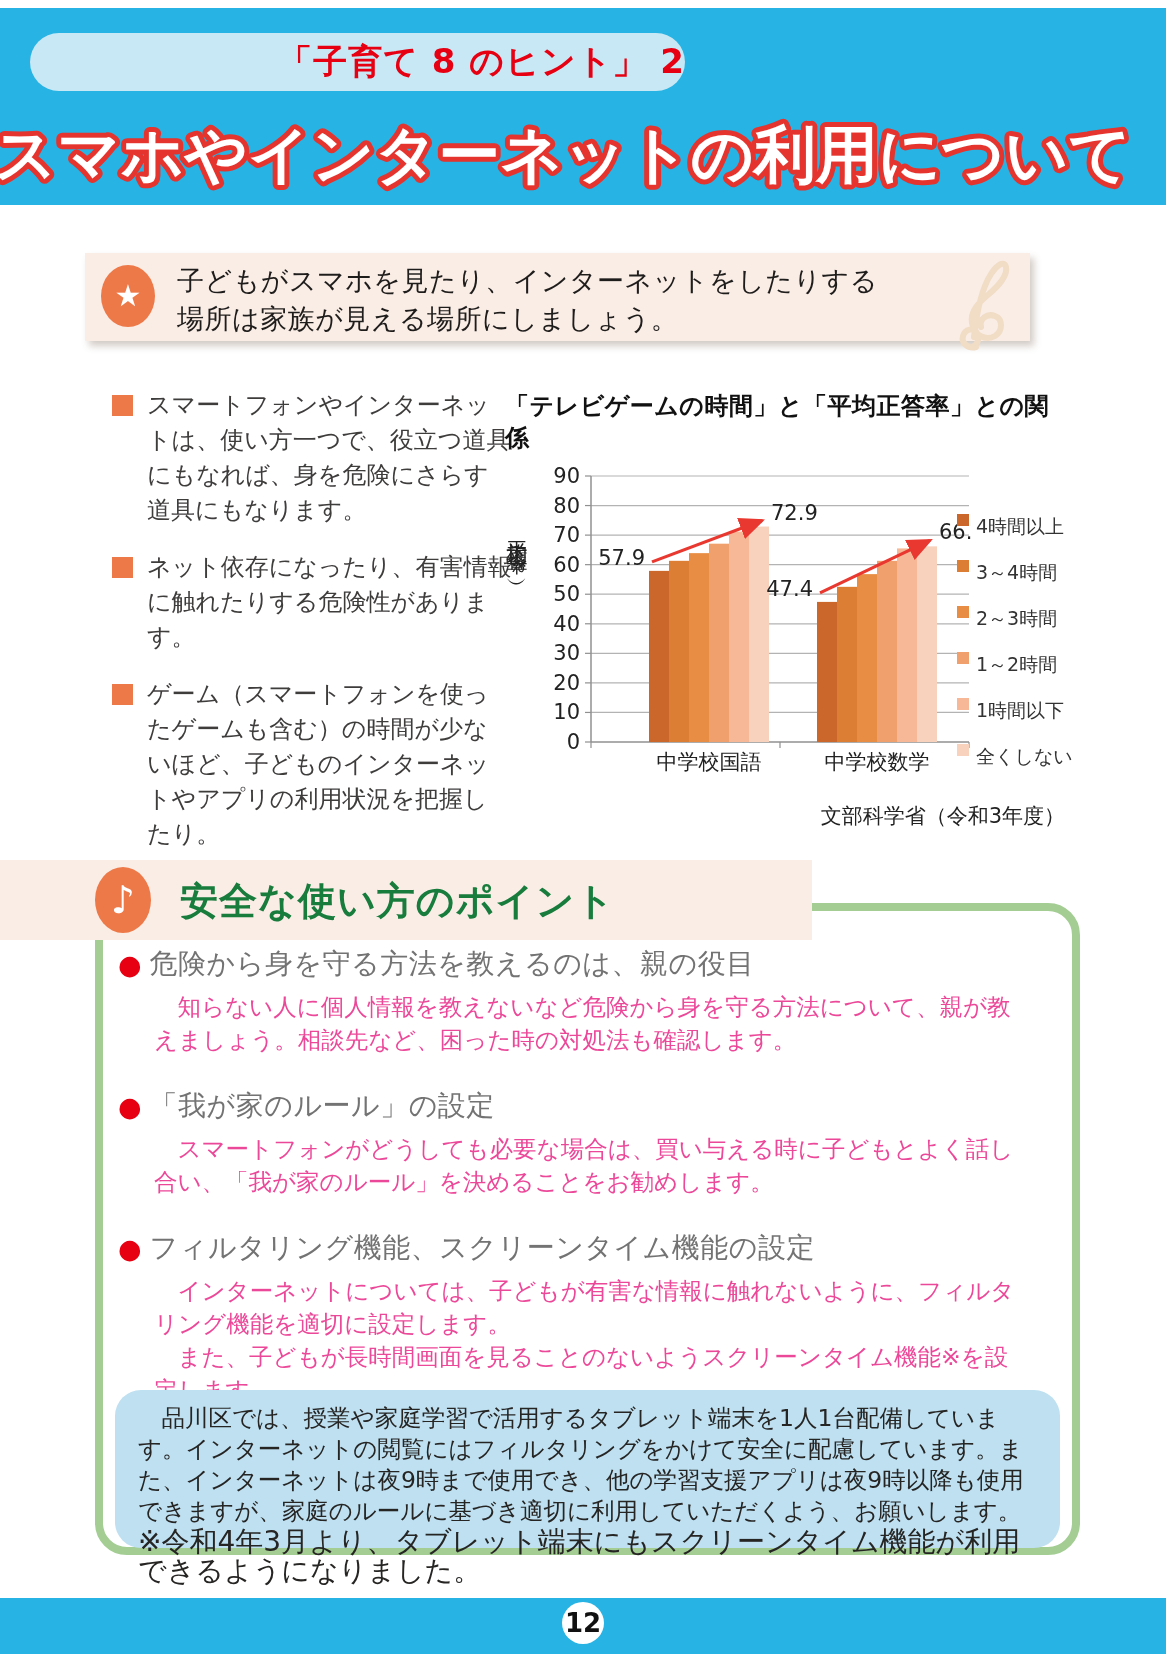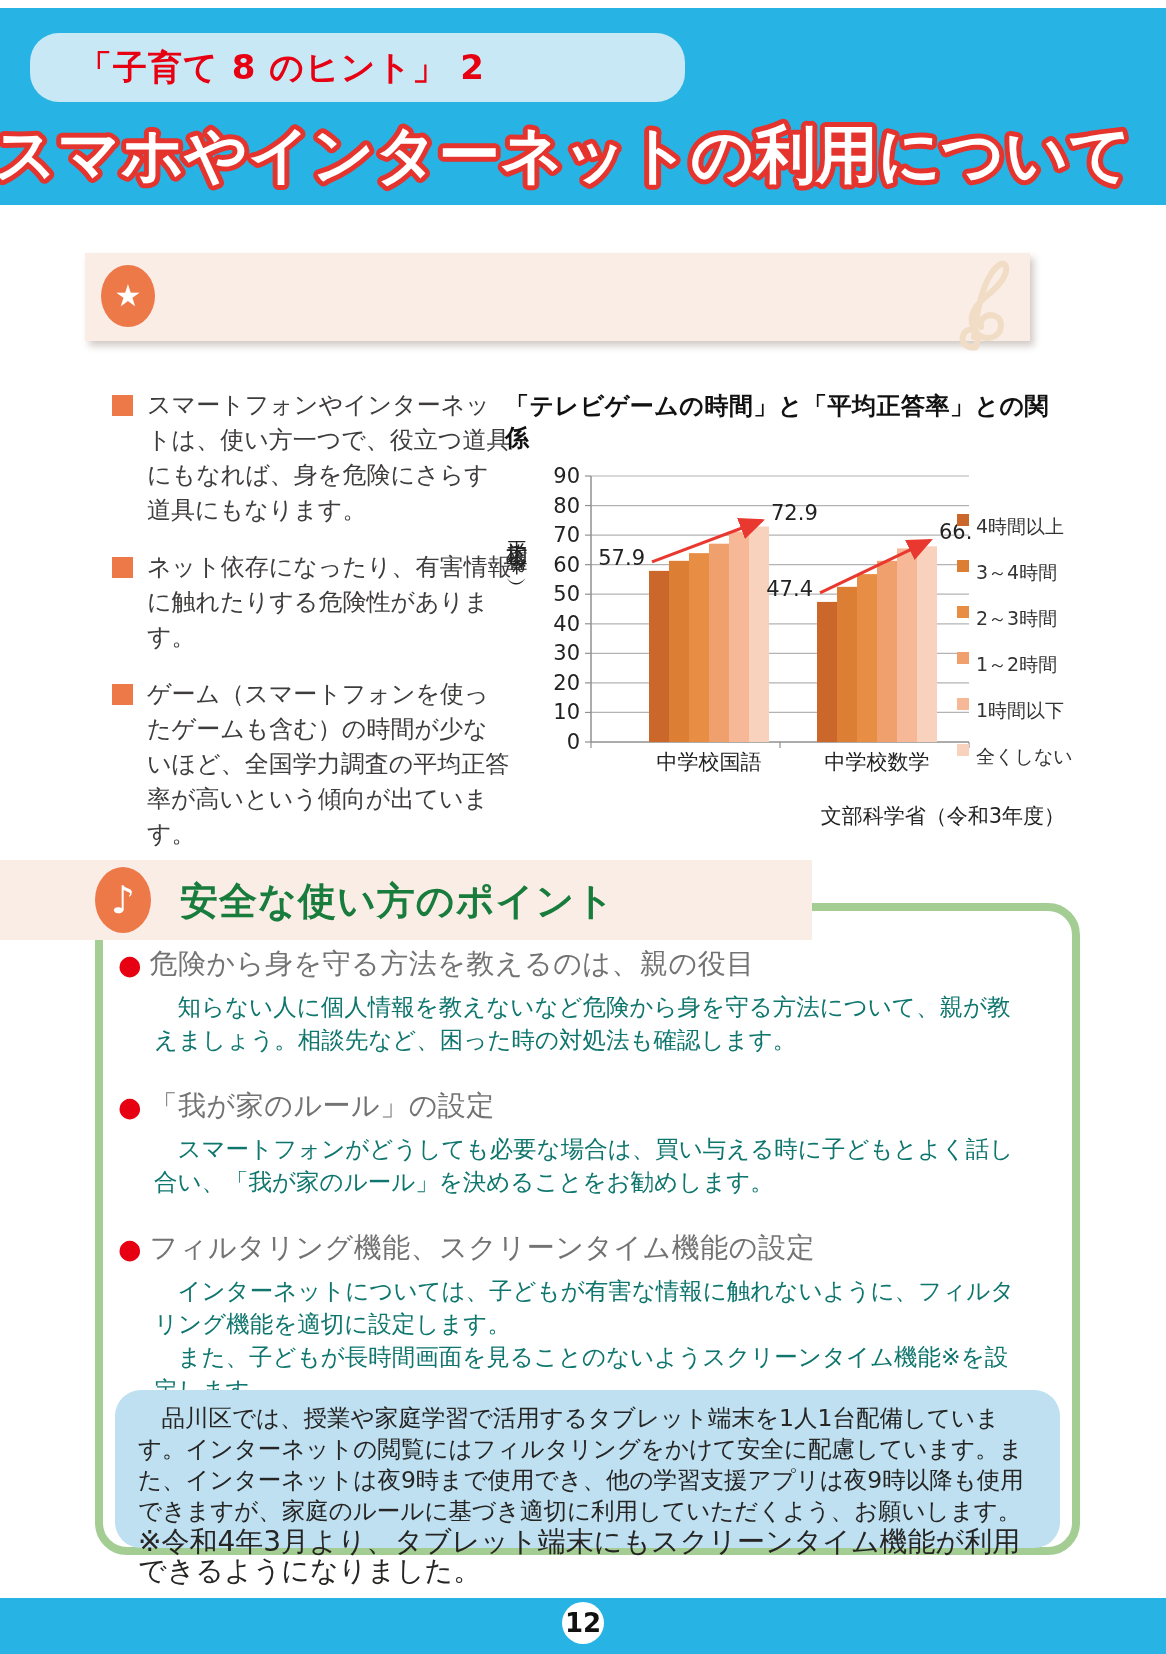"「子育て 8 のヒント」 2" .tag-pill { height: 69px -> 58px; justify-content: none -> flex-end }
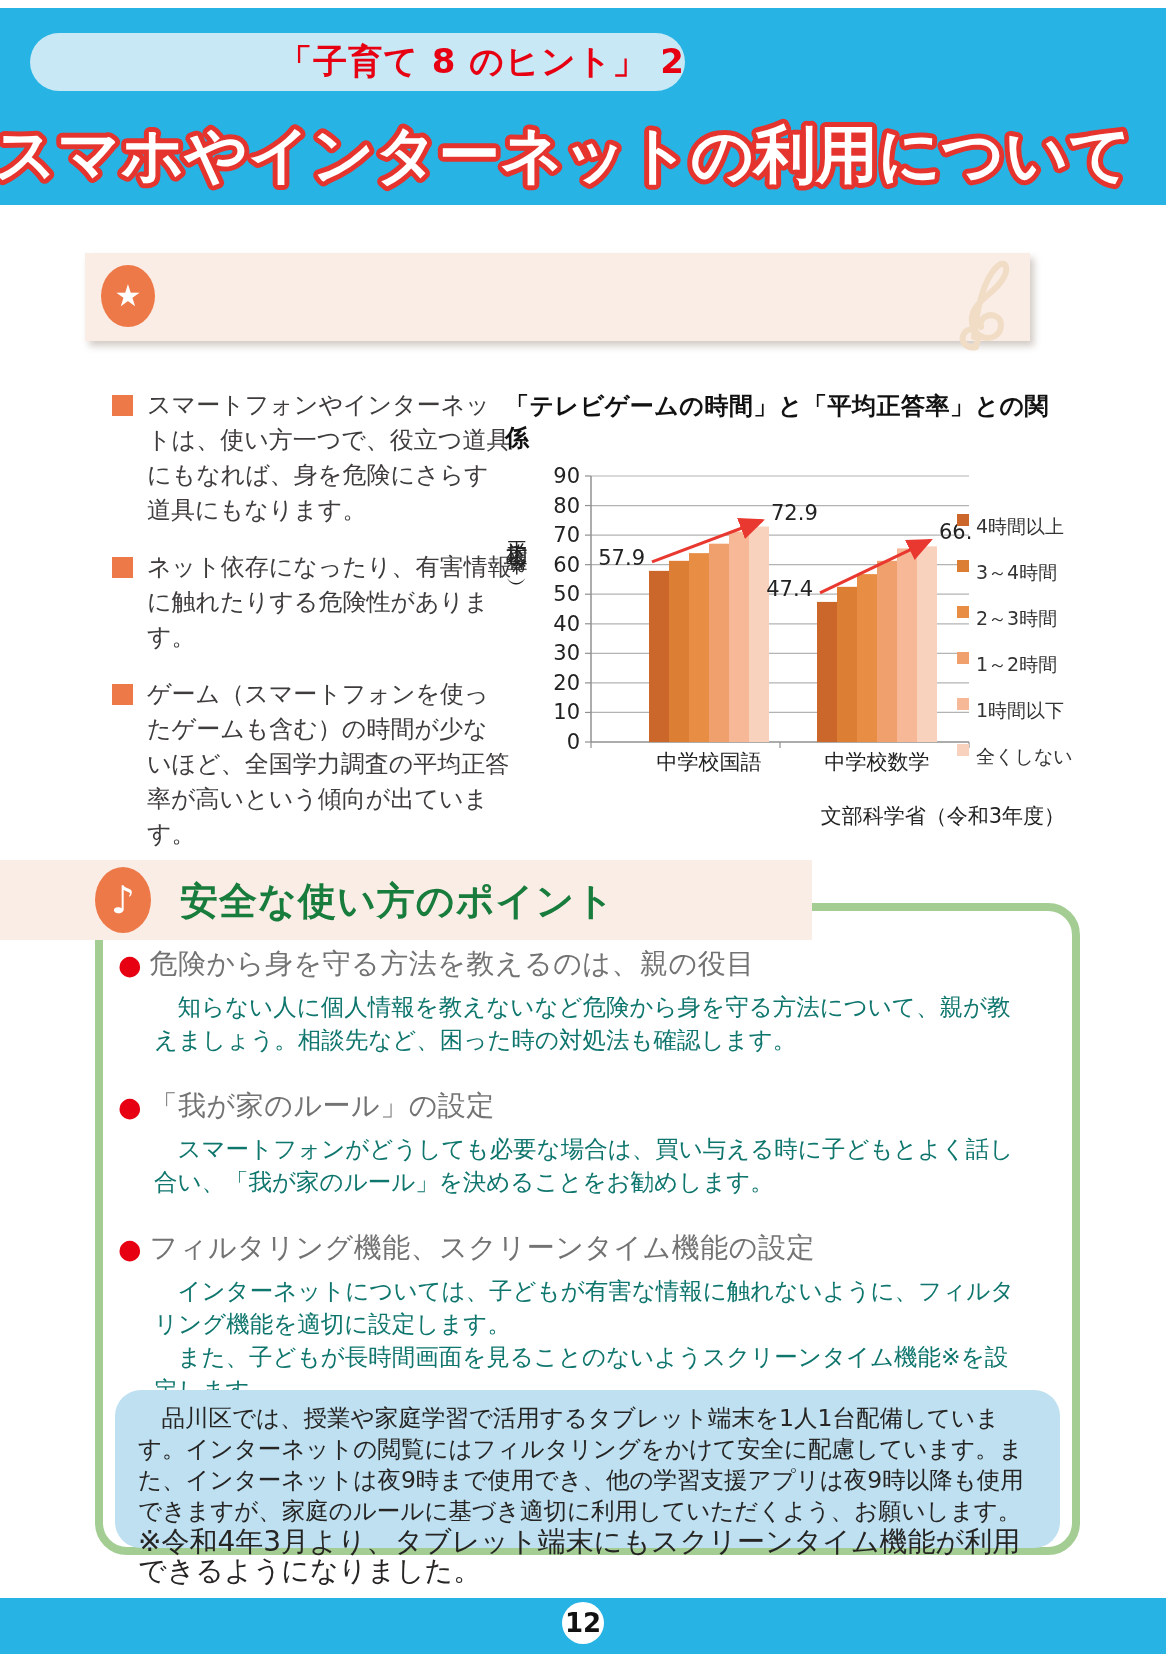"子どもがスマホを見たり、インターネットをしたりする" div.star-text { html: none -> <div> <div>子どもがスマホを見たり、インターネットをしたりする</div> <div>場所は家族が見える場所にしましょう。</div> </div> }
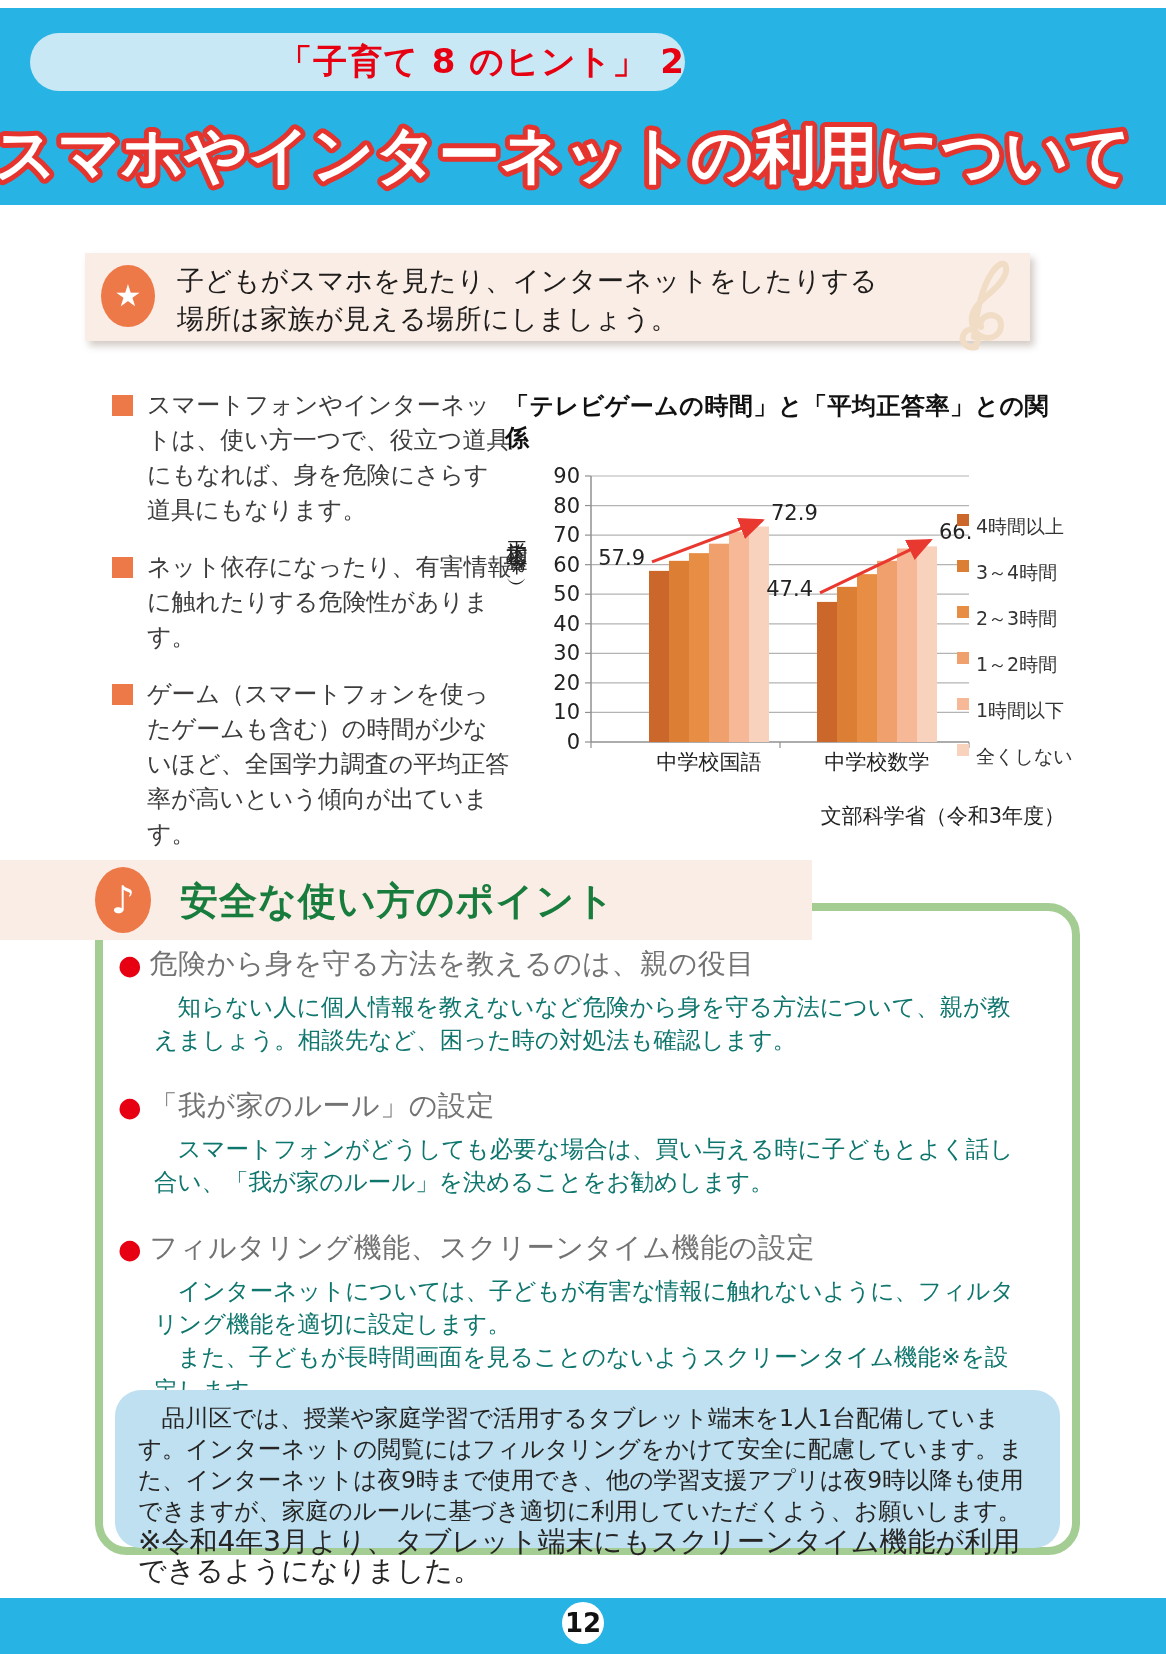"ゲーム（スマートフォンを使ったゲームも含む）の時間が少ないほど、全国学力調査の平" div.tx { text: 全国学力調査の平均正答率が高いという傾向が出ています -> 子どものインターネットやアプリの利用状況を把握したり }
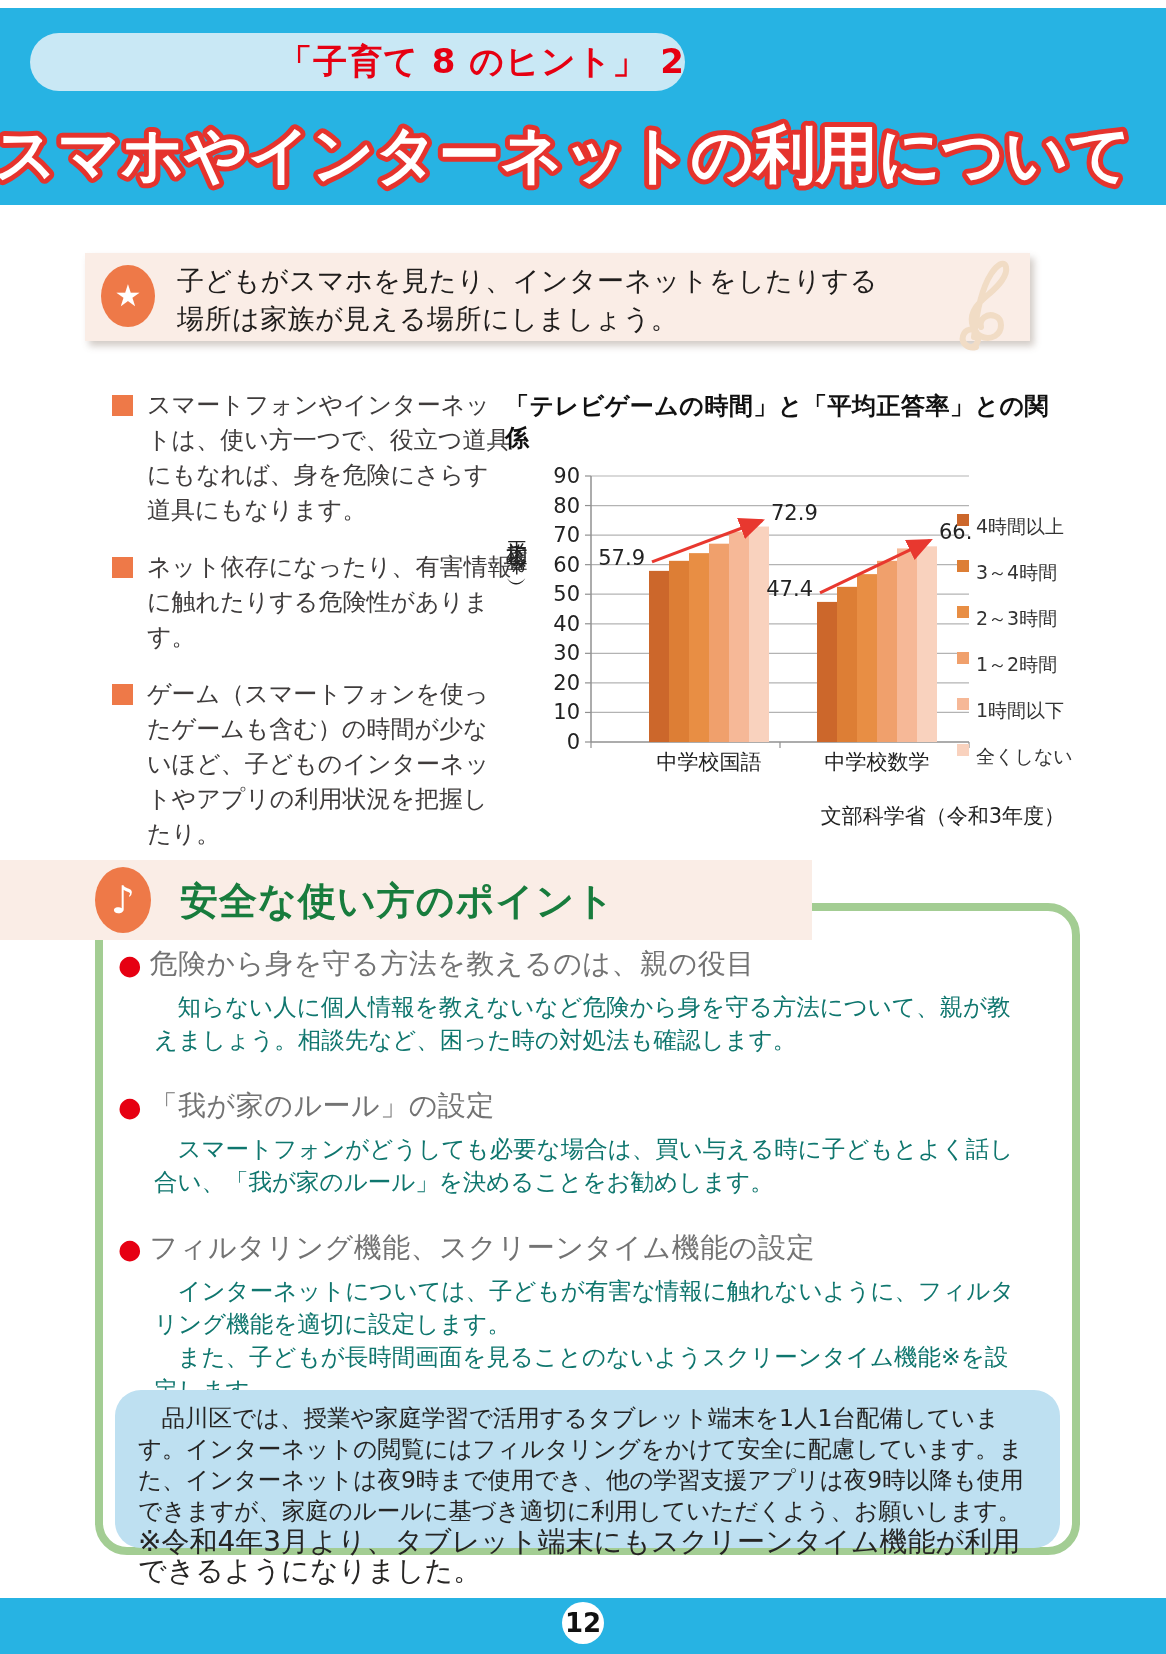"知らない人に個人情報を教えないなど危険から身を守る方法について、親が教えましょう" .point-body { color: #0f766e -> #ec4899 }
